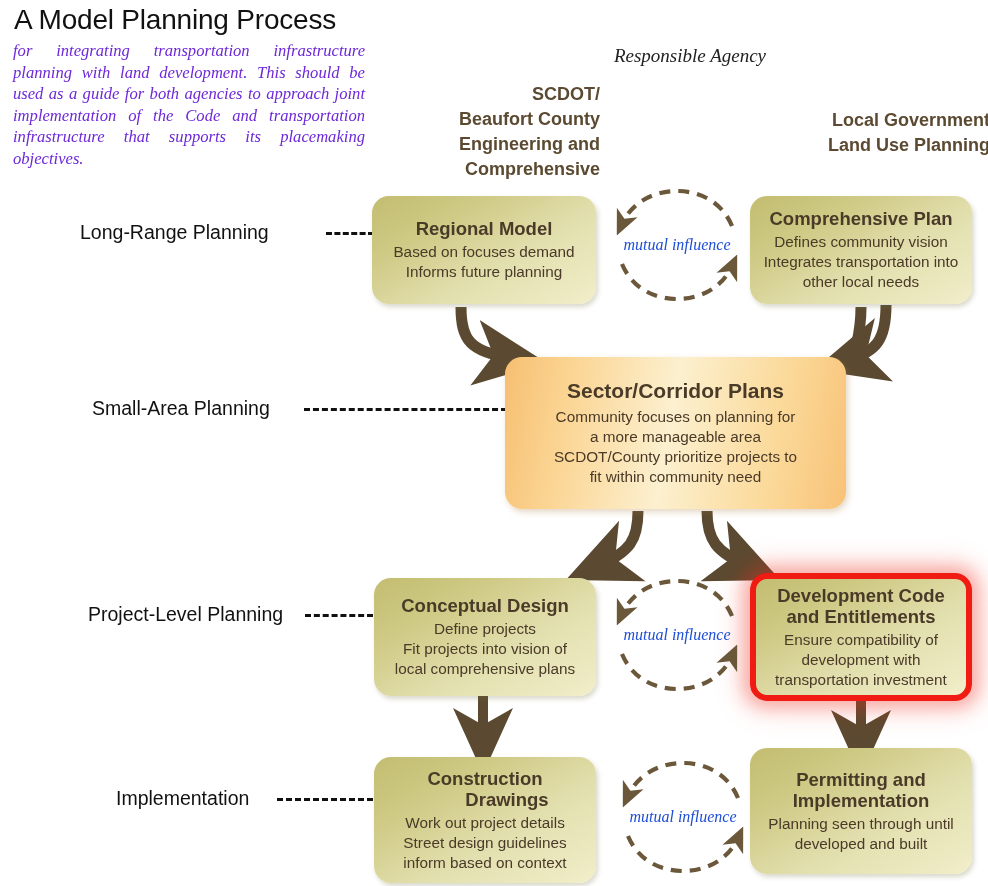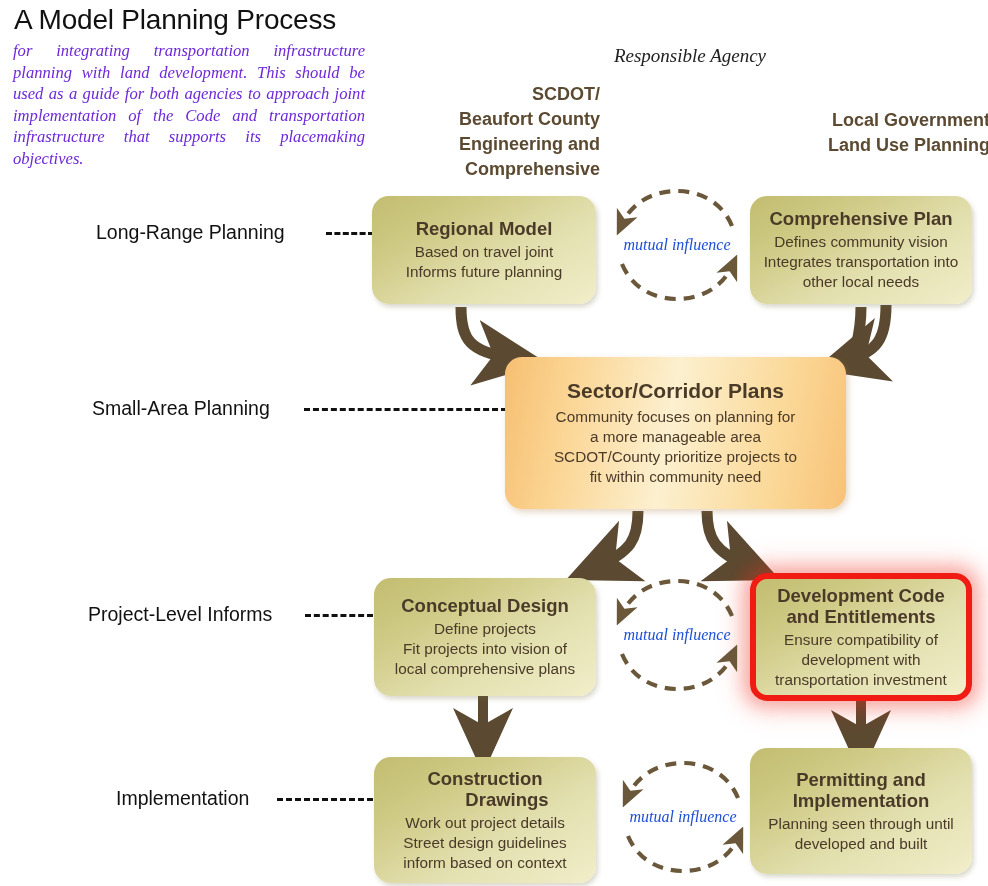"Long-Range Planning" div.stage-label { left: 96px -> 80px }
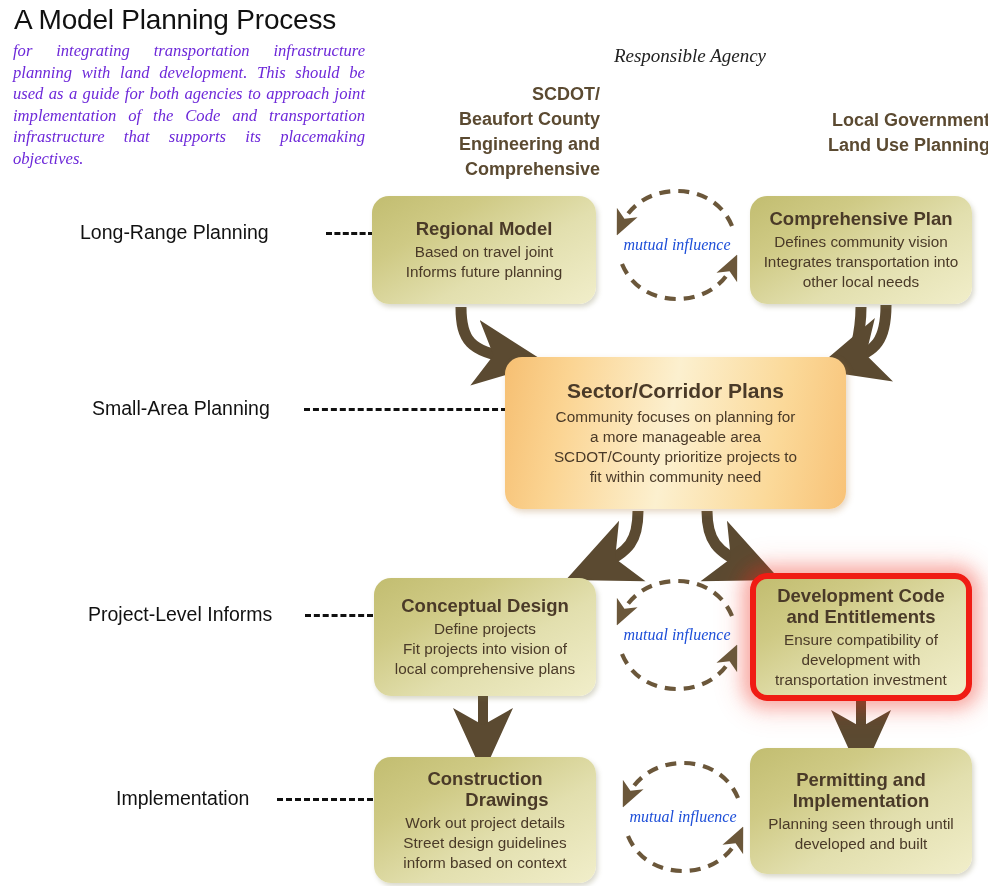"Based on travel joint" div.n-line { text: travel joint -> focuses demand }
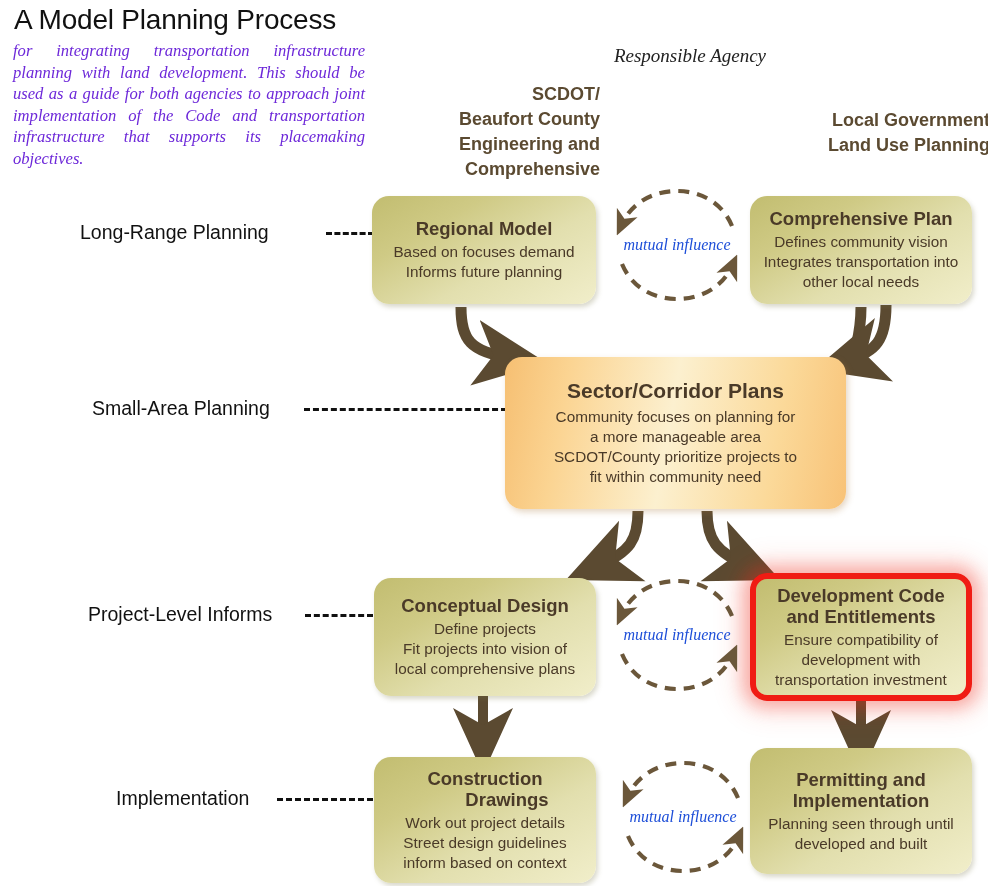"Project-Level Informs" div.stage-label { text: Informs -> Planning }
